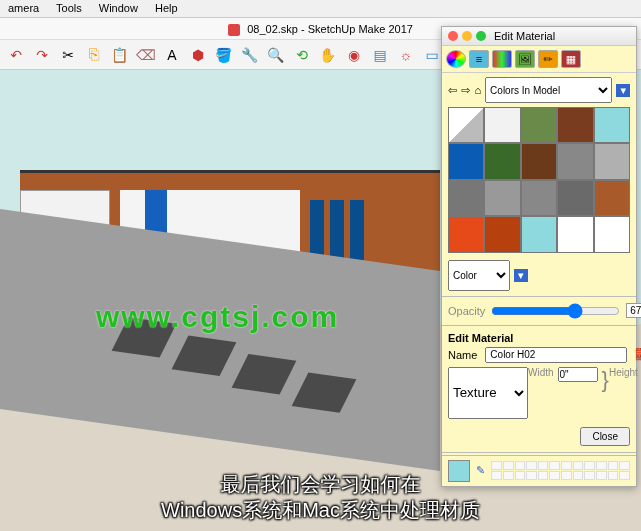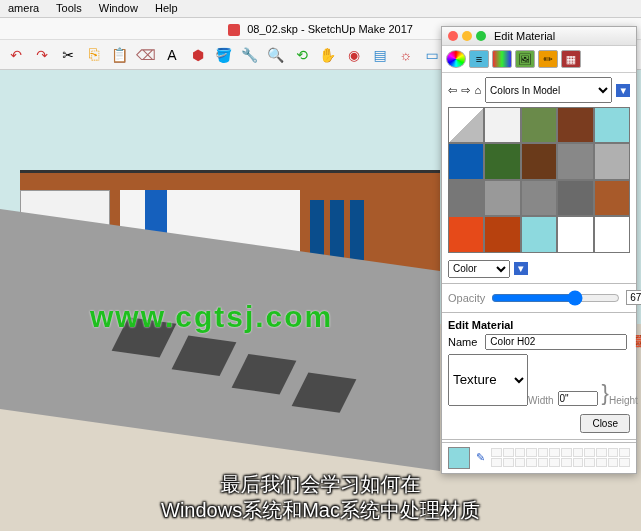"Edit Material" .panel { background: #ffffff -> #fef9c3 }
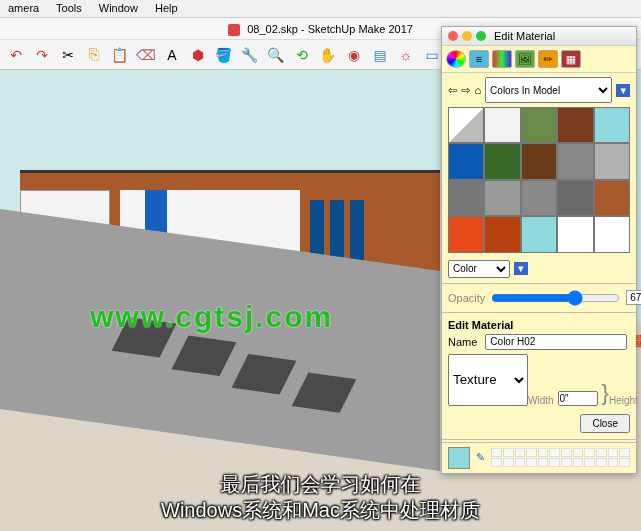"Color" .section-row select { height: 18px -> 31px }
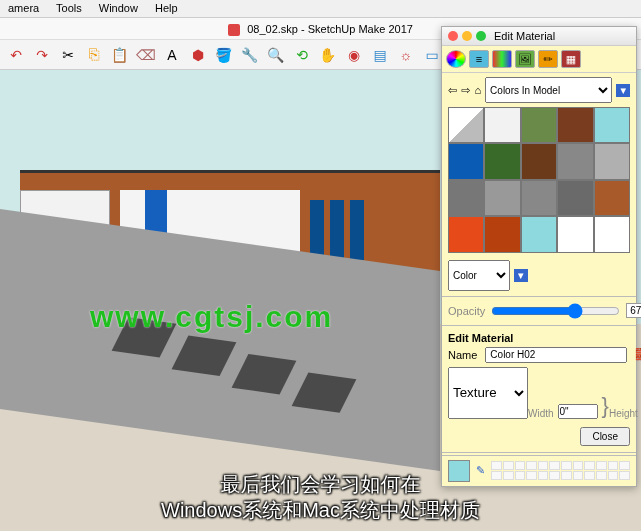"www.cgtsj.com" .watermark { left: 90px -> 96px }
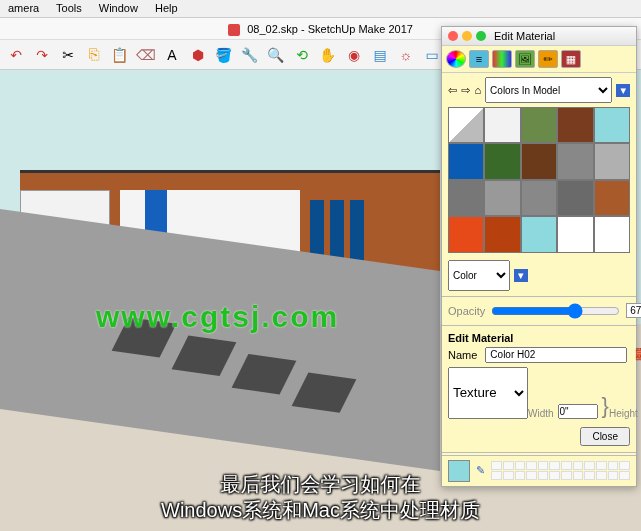"Width" .dim-row { align-items: flex-end -> flex-start }
